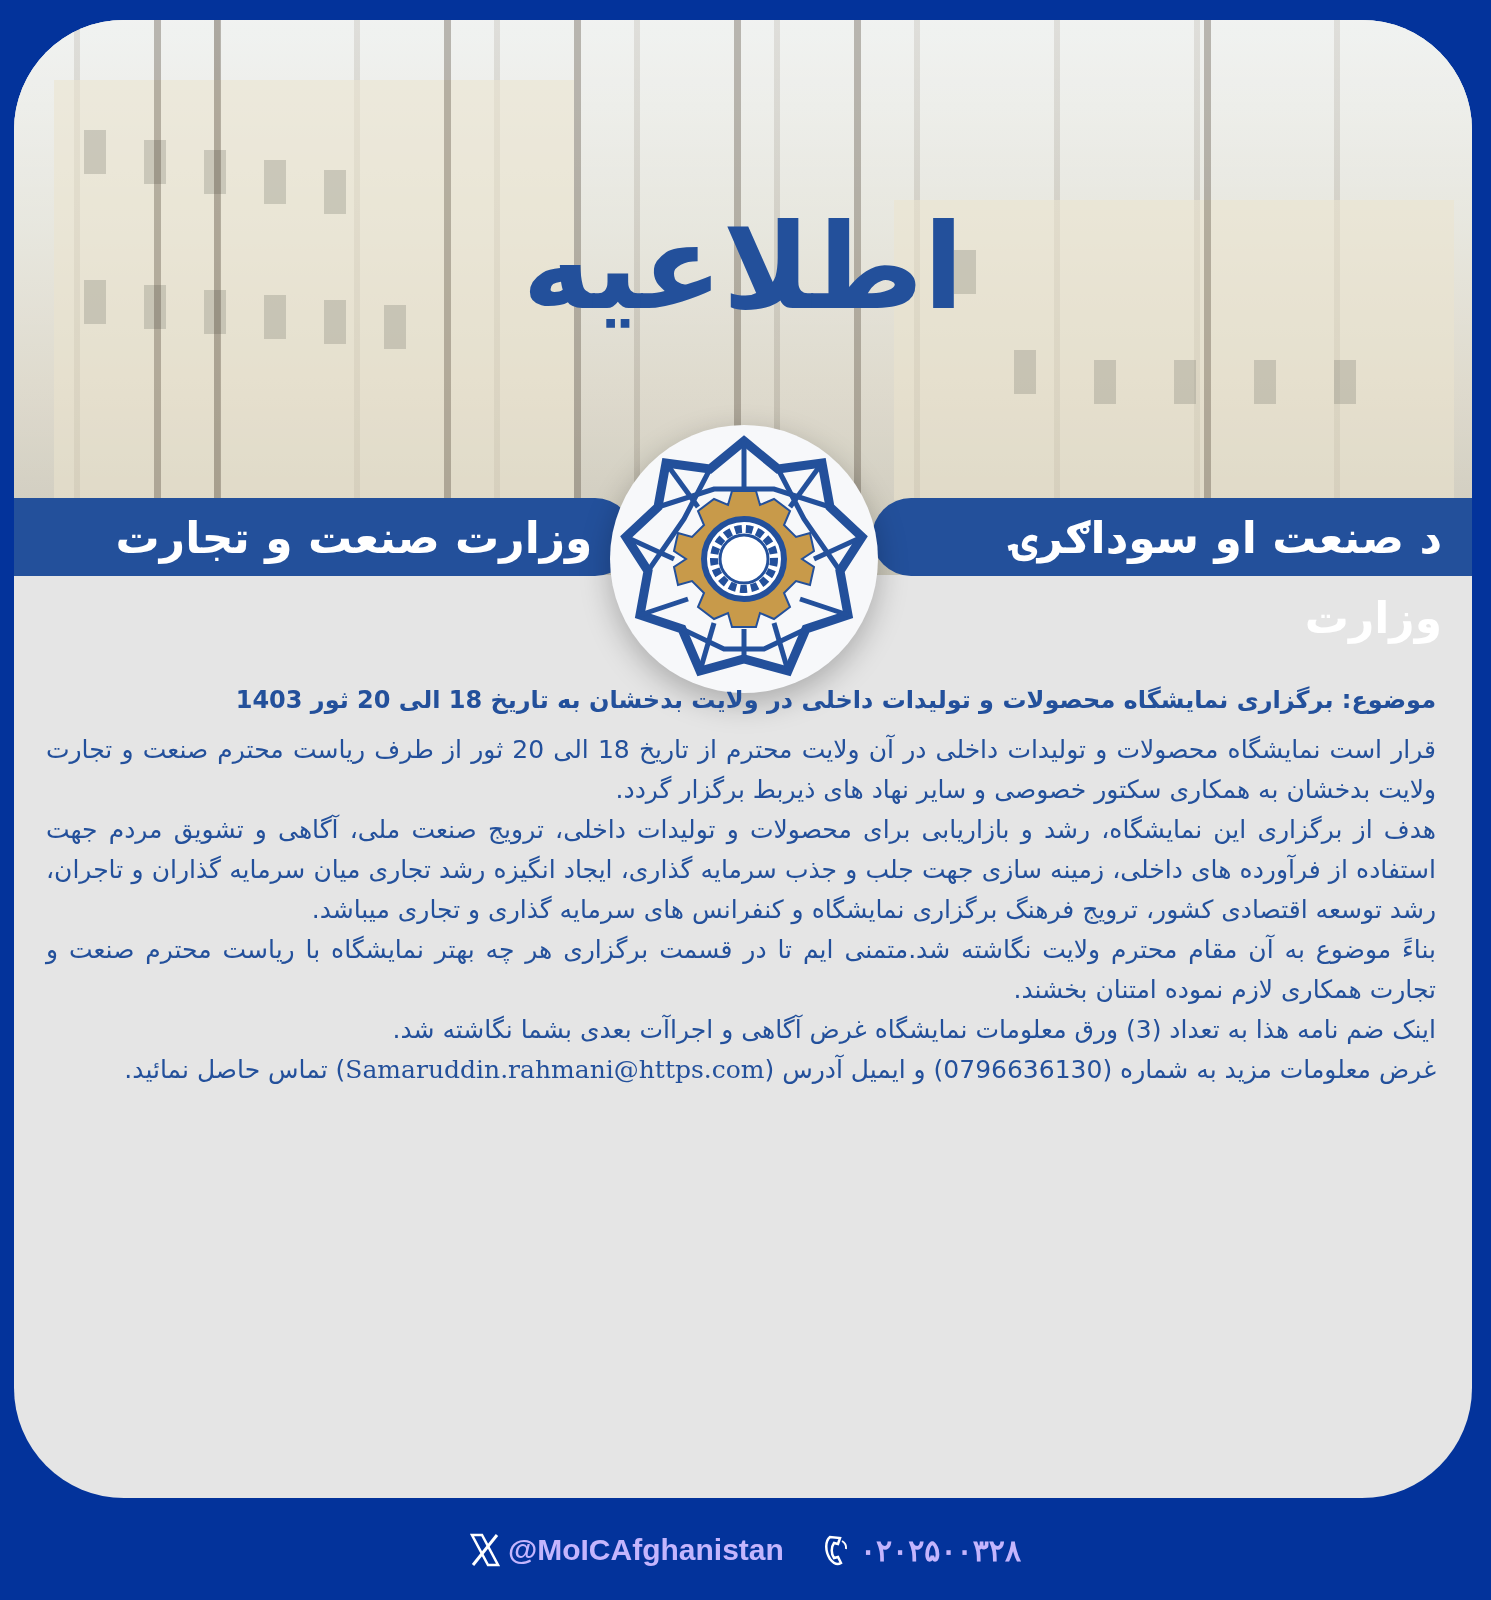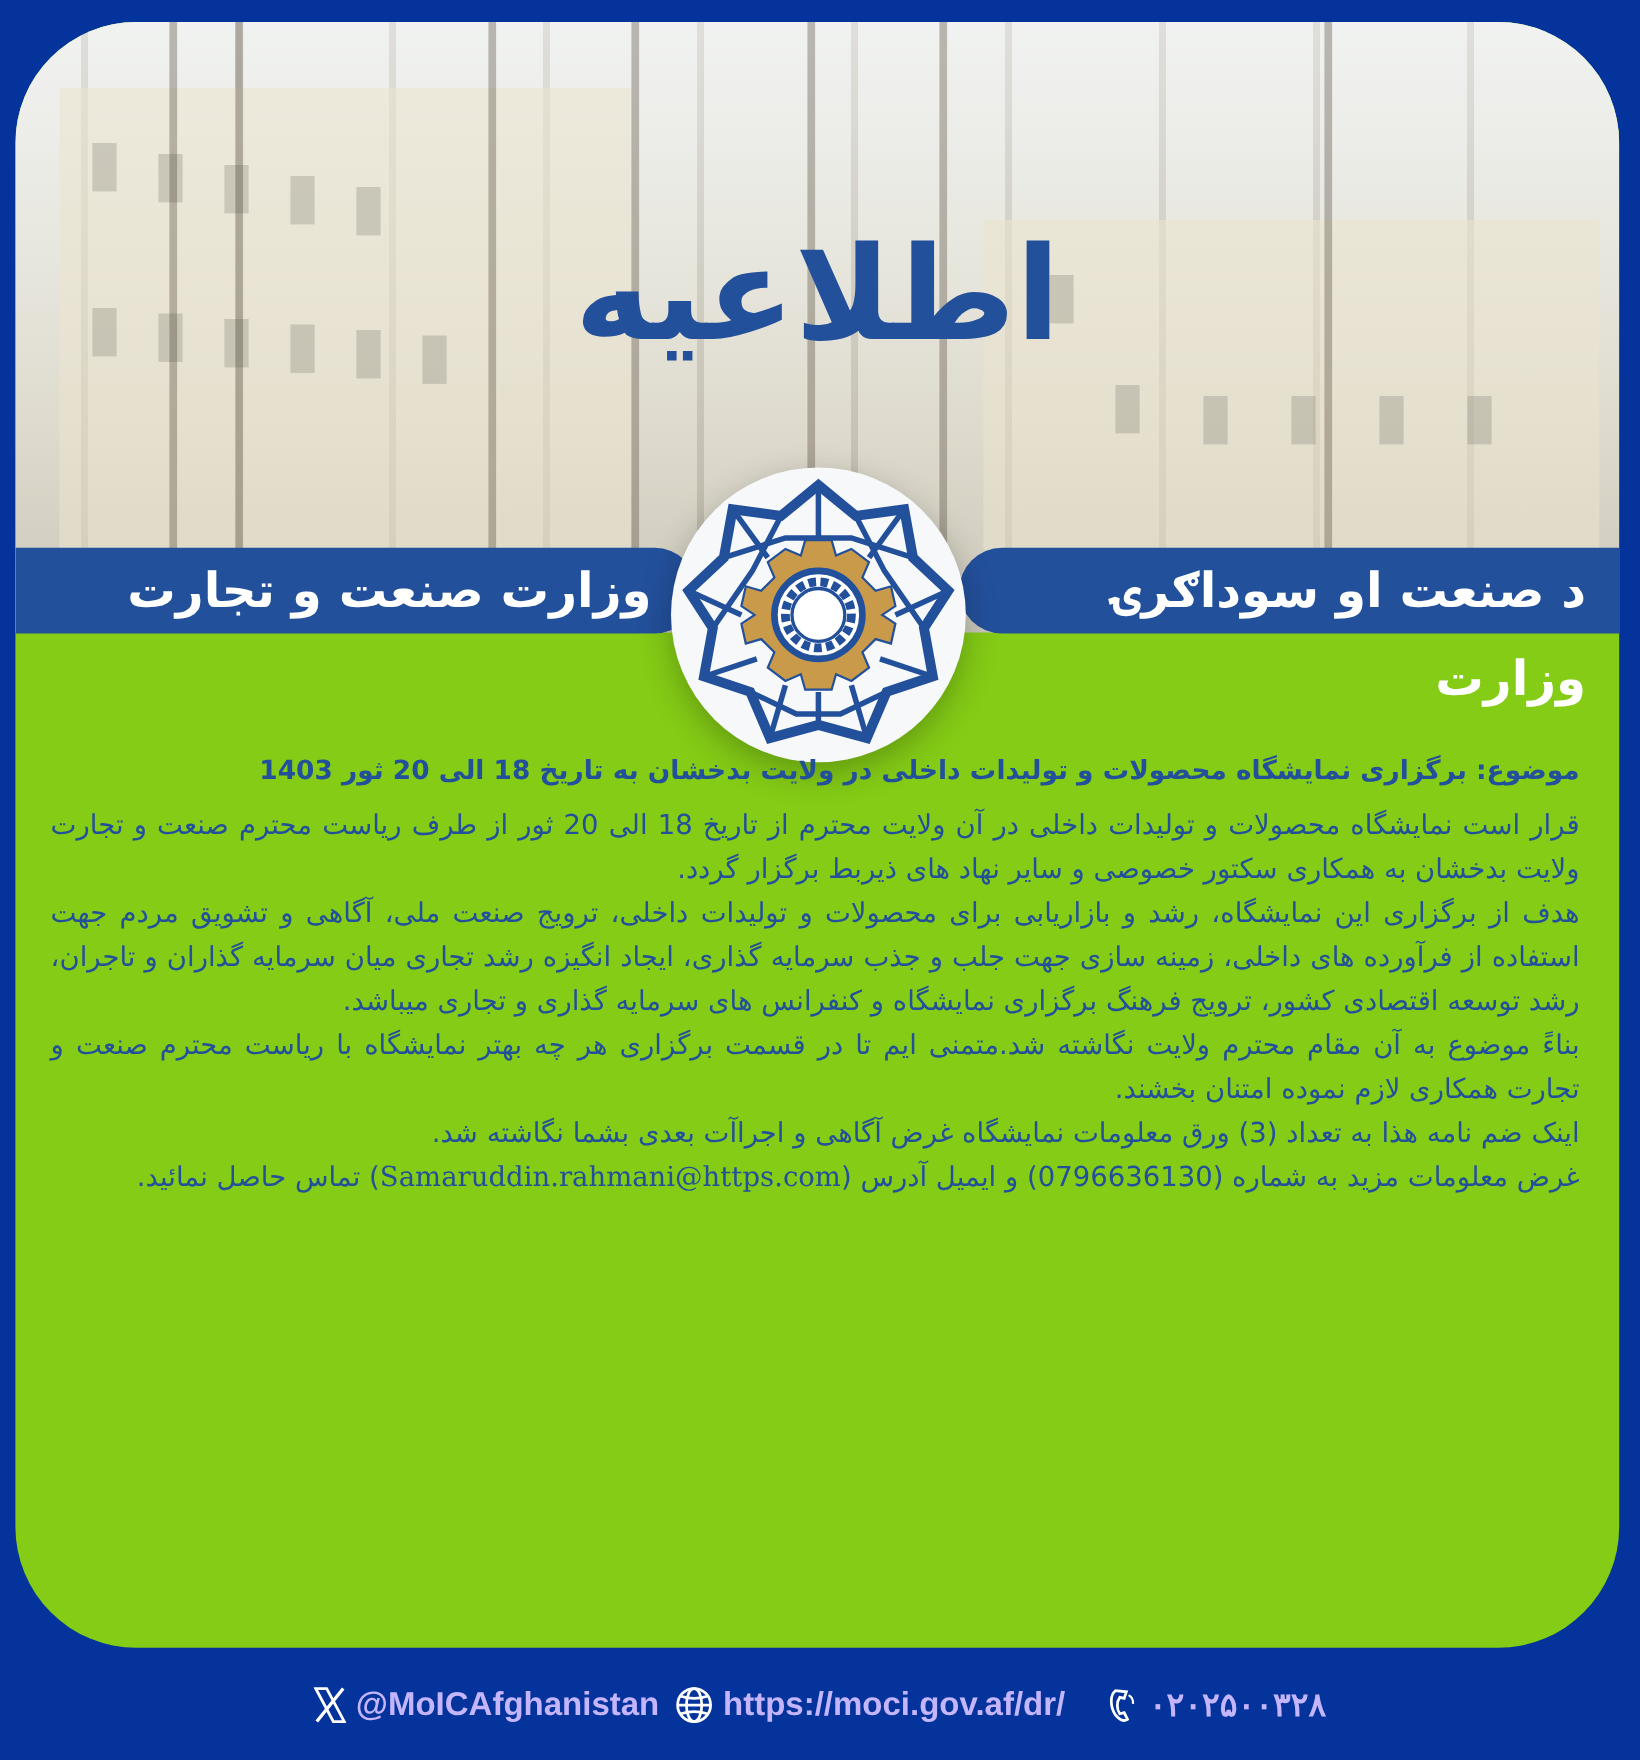"اطلاعیه" .card { background: #84cc16 -> #e5e5e5 }
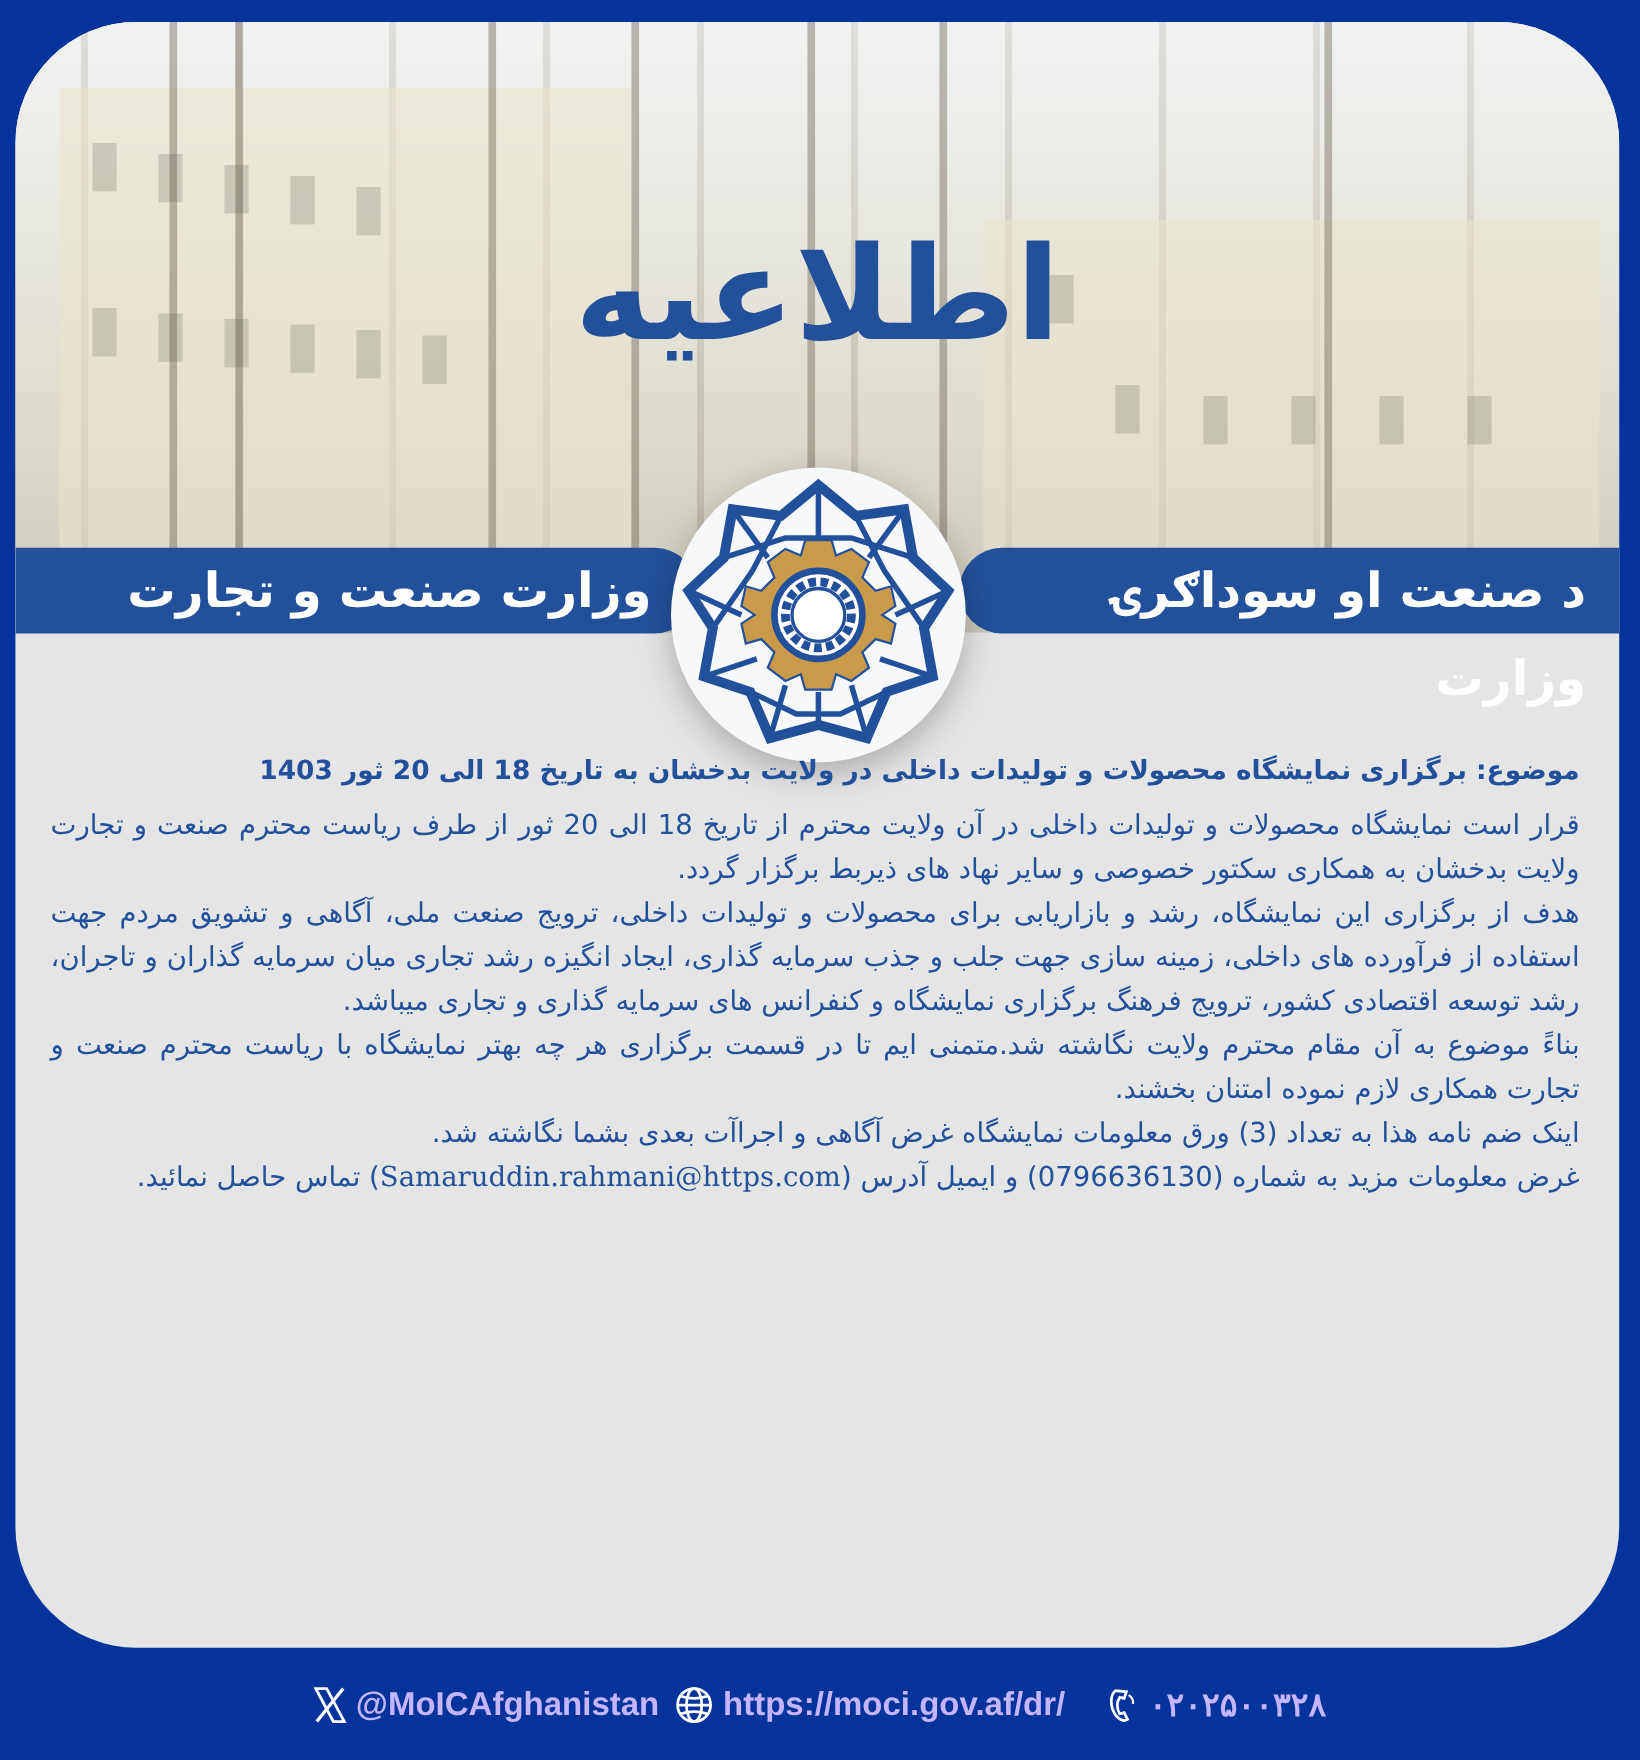"https://moci.gov.af/dr/" div.item { html: <div> <span> <svg> <g> <circle></circle> <ellipse></ellipse> <line></line> <path></path> <path></path> </g> </svg> </span> <span>https://moci.gov.af/dr/</span> </div> -> none }
